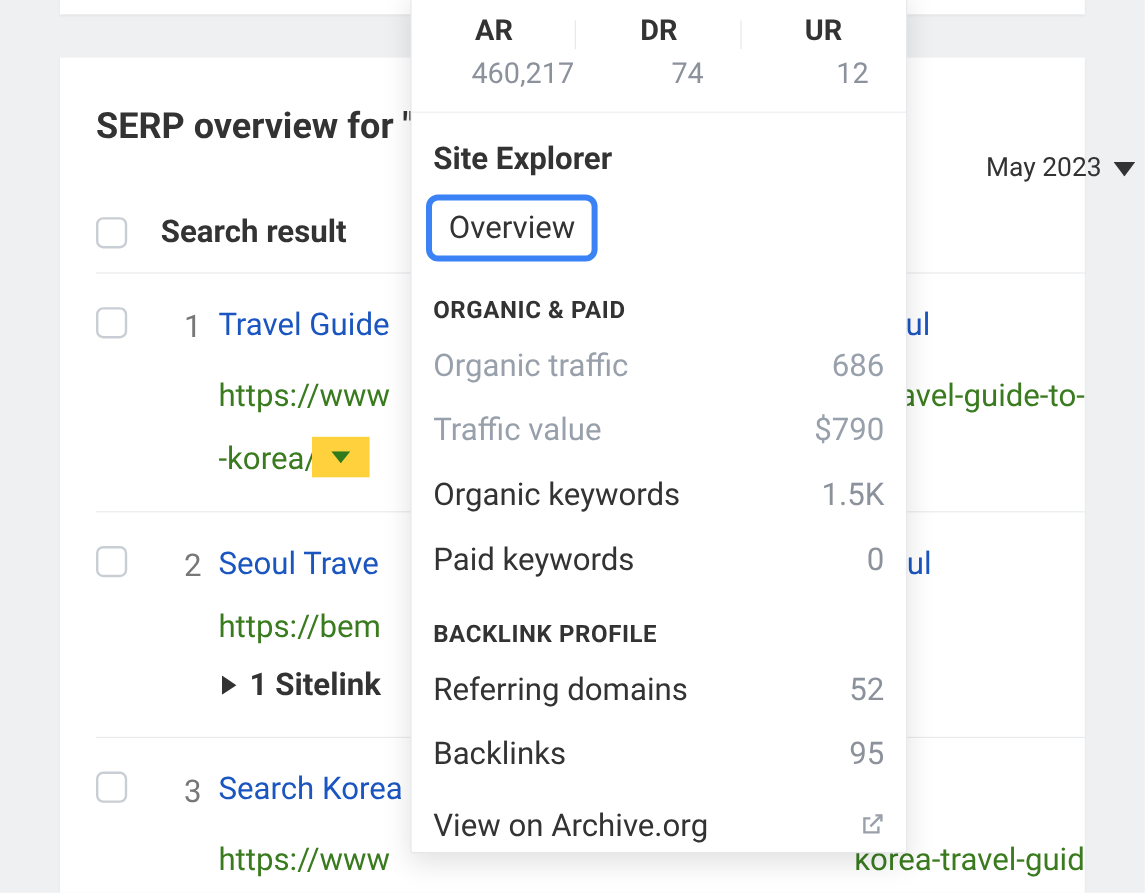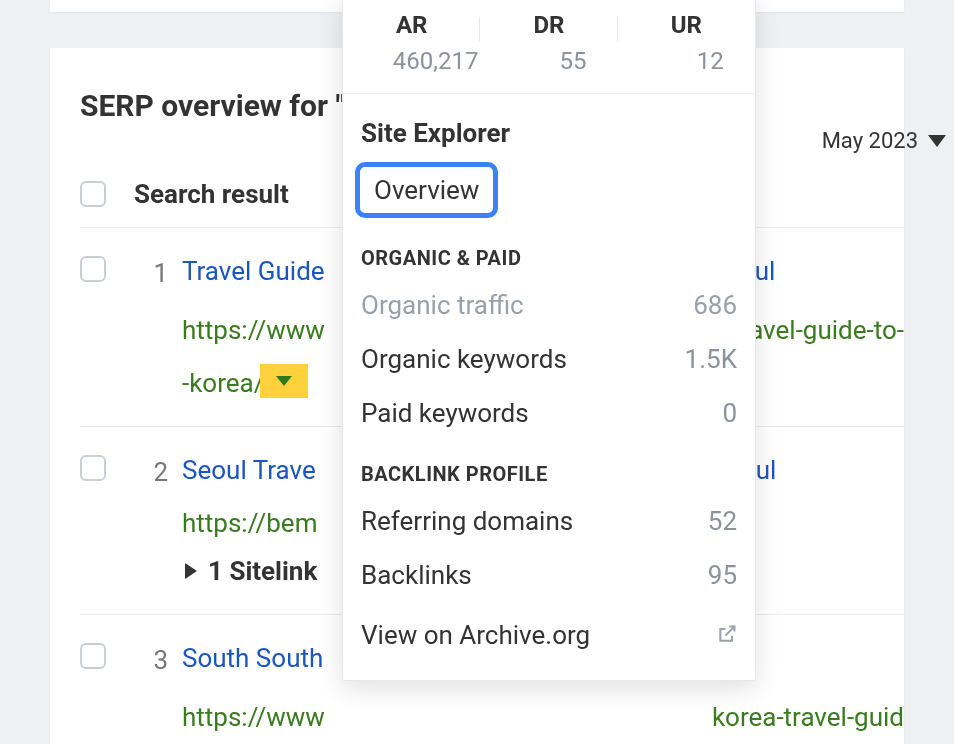"55" div.metric-val { text: 55 -> 74 }
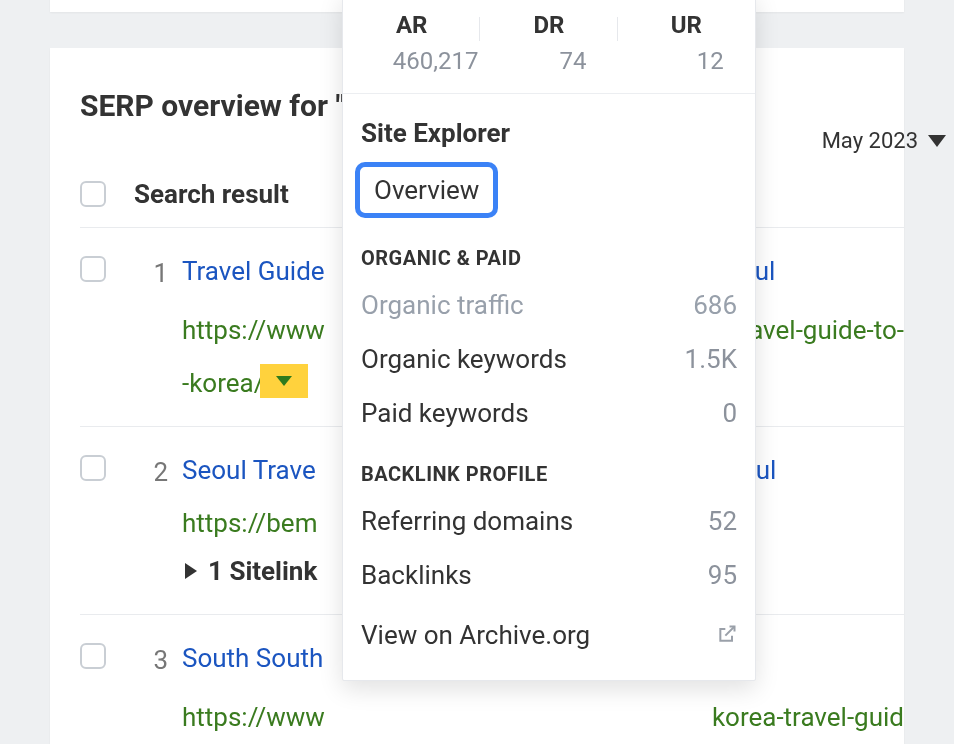"Traffic value" div.menu-item { html: none -> <div> <span>Traffic value</span> <span>$790</span> </div> }
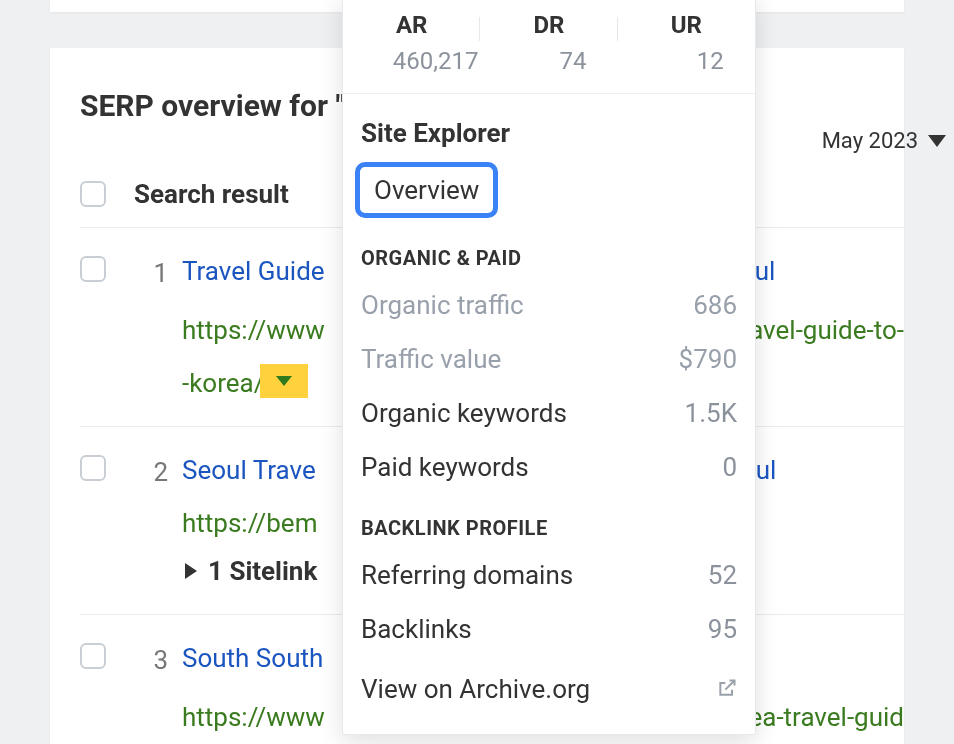"South South" div.title-link { text: South South -> Search Korea }
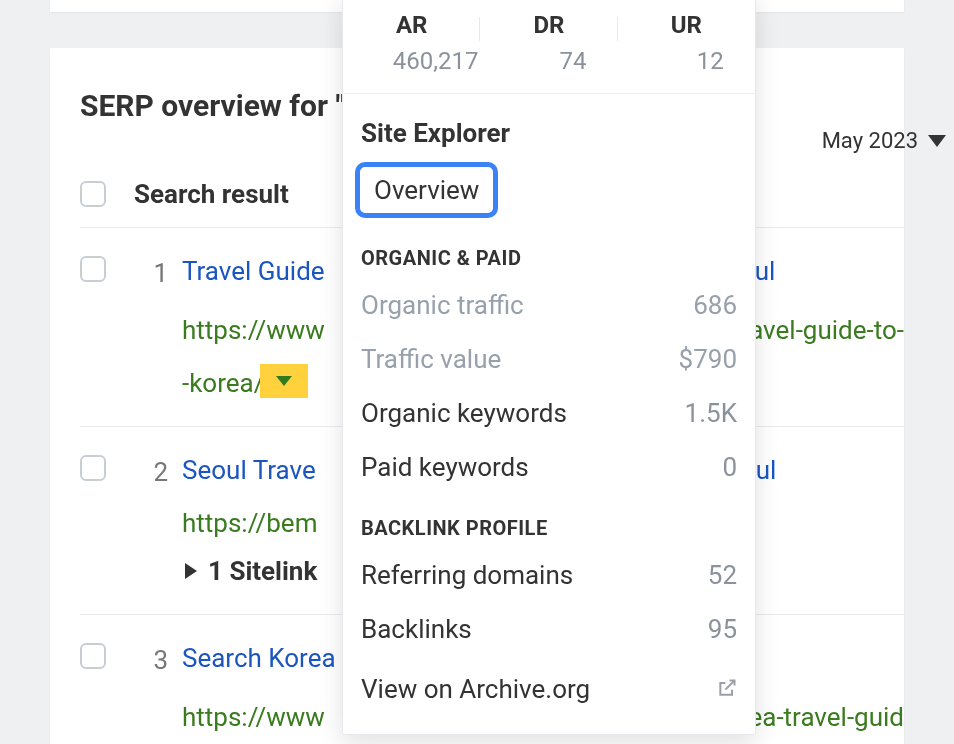"View on Archive.org" div.menu-item { padding-bottom: 30px -> 6px }
